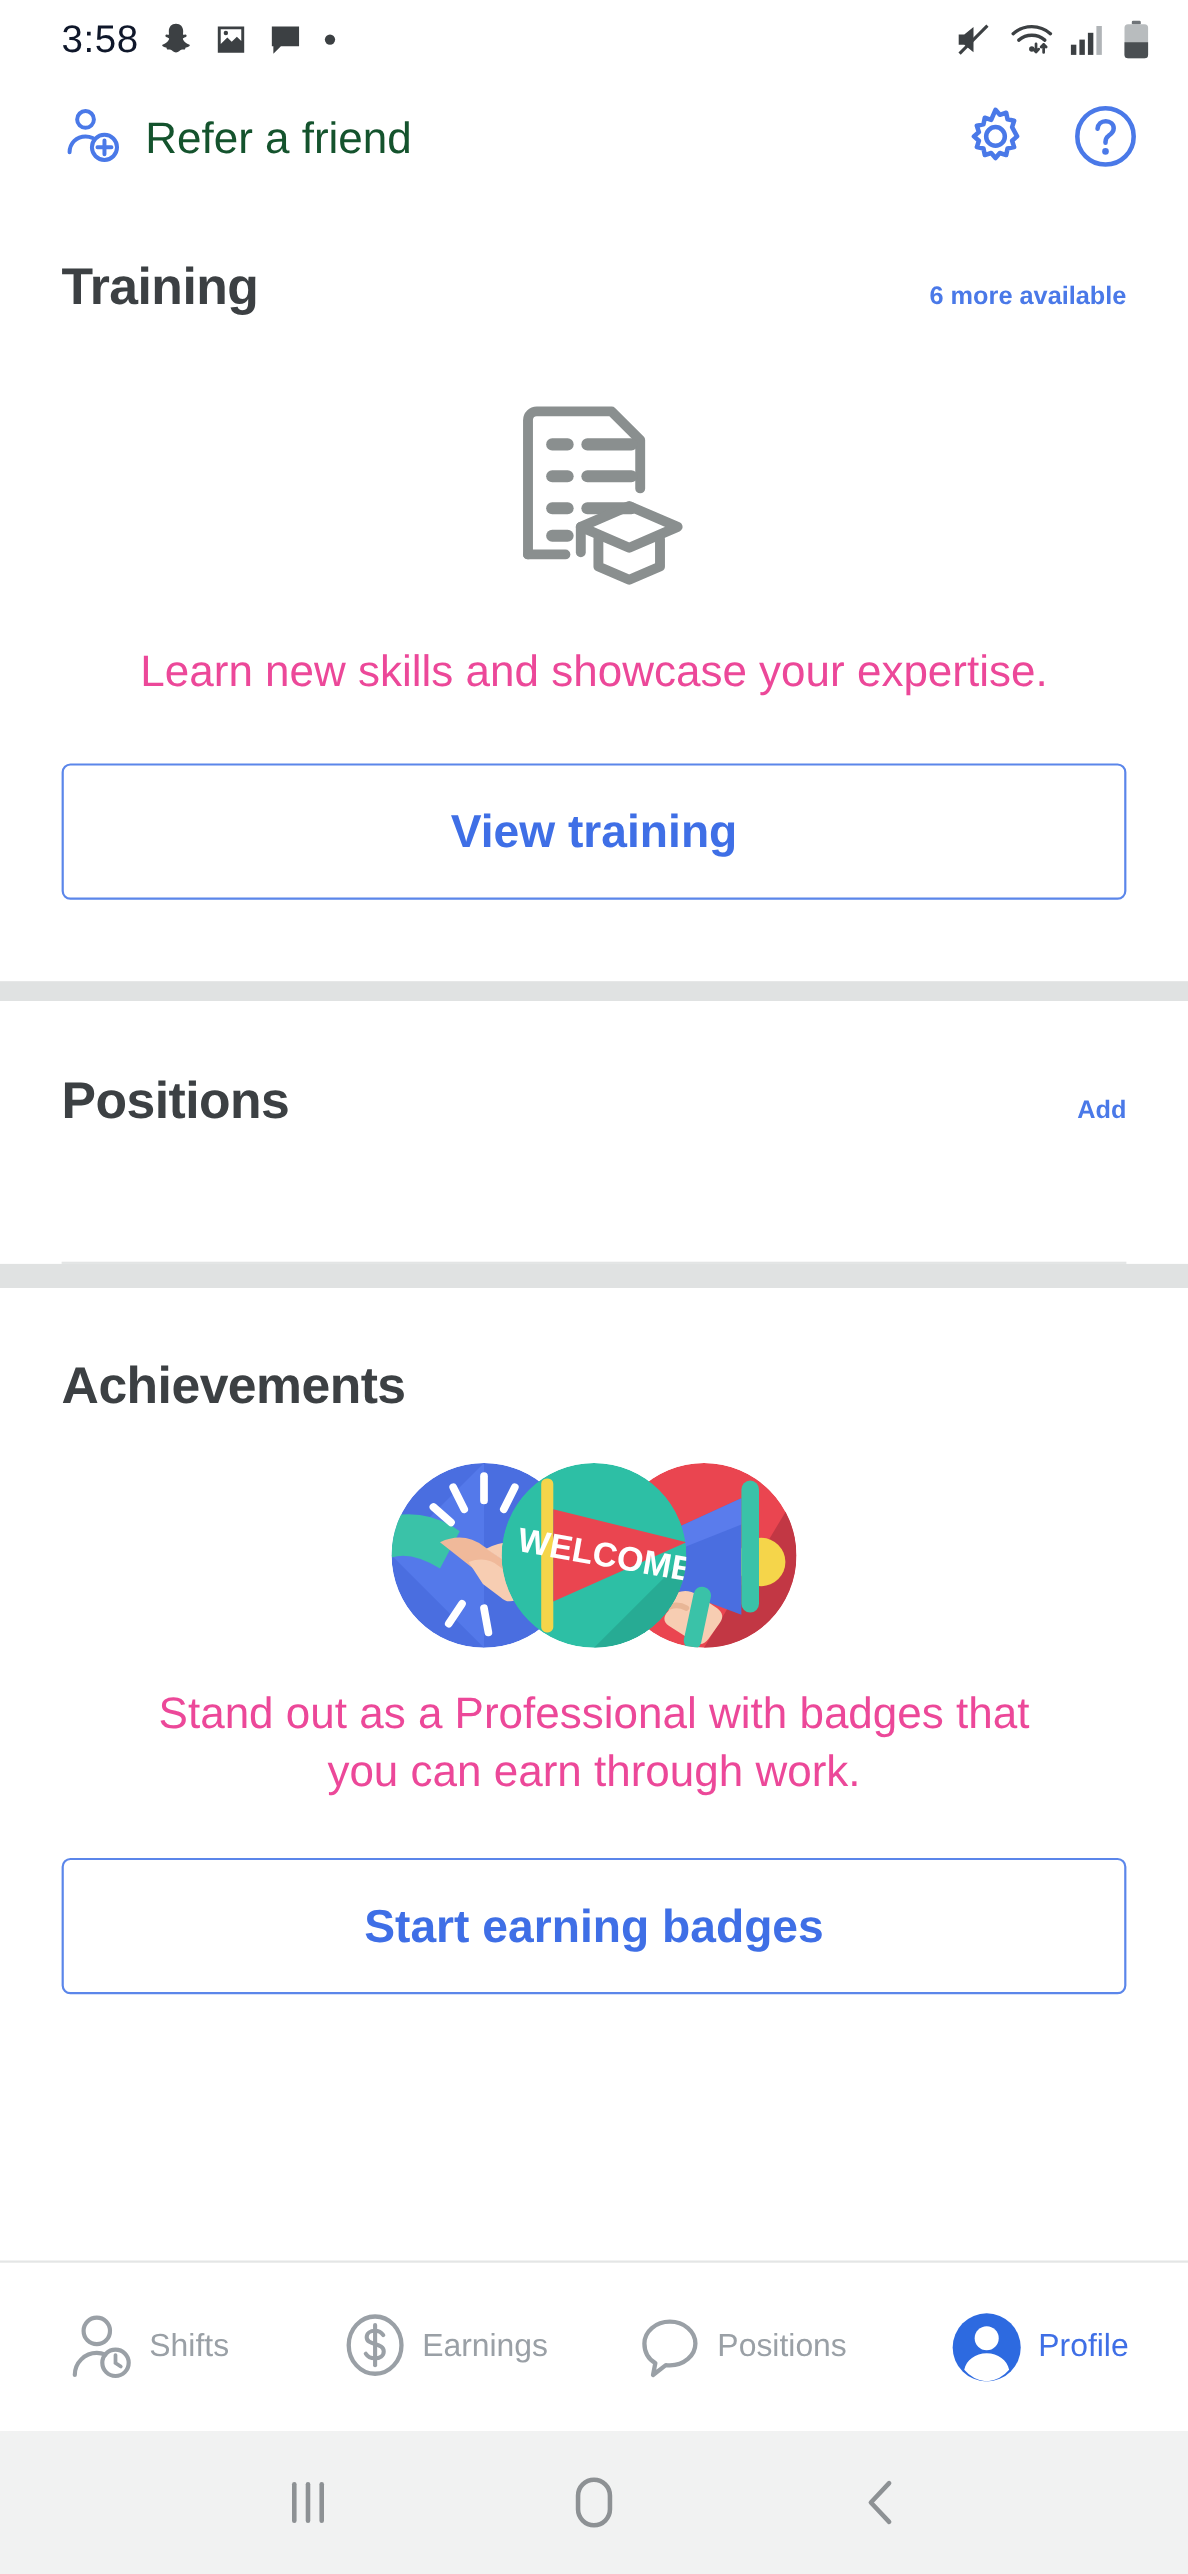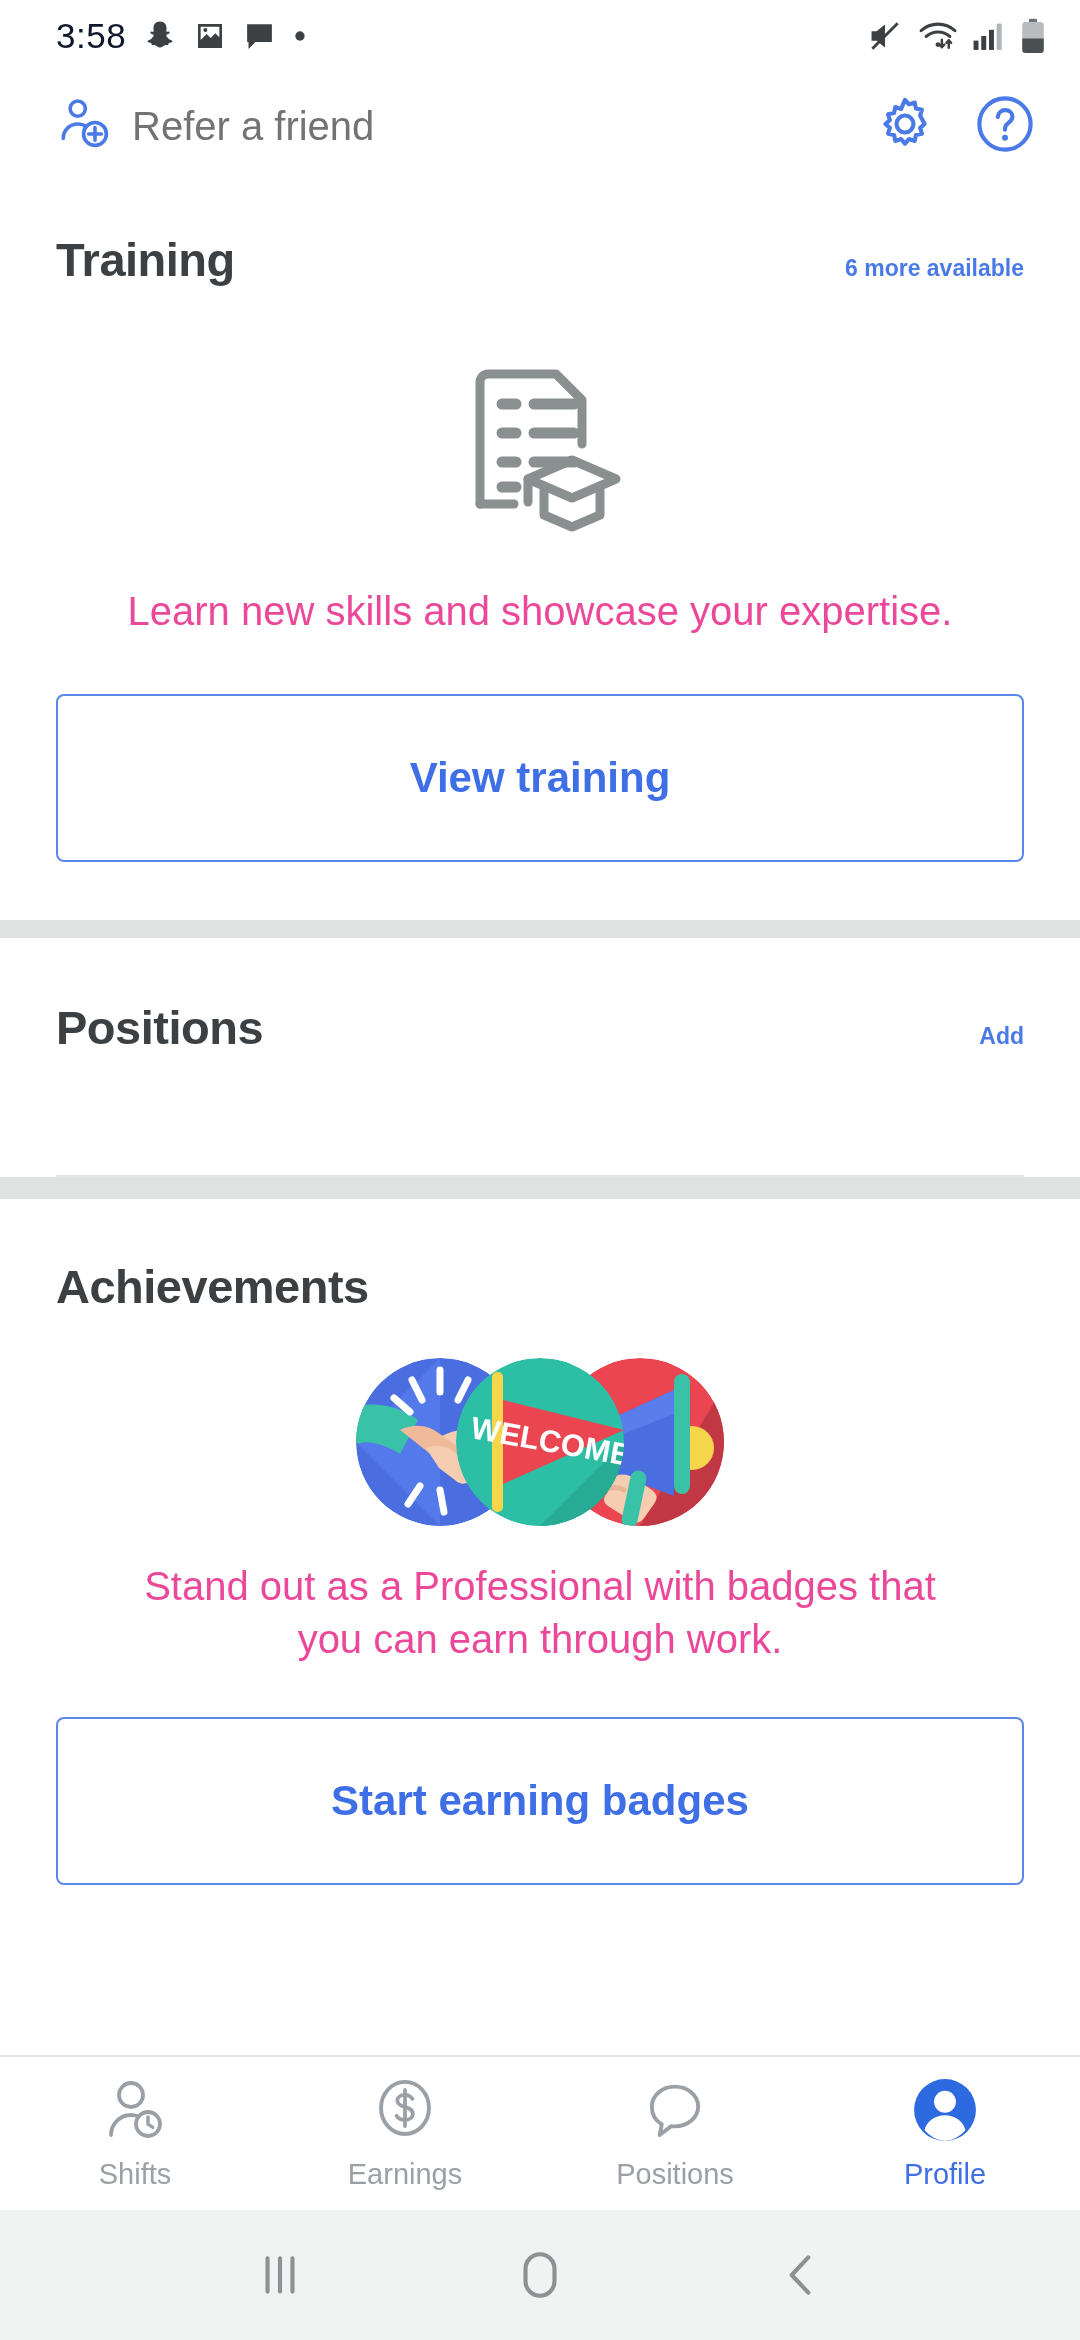"Refer a friend" .refer-label { color: #737373 -> #14532d }
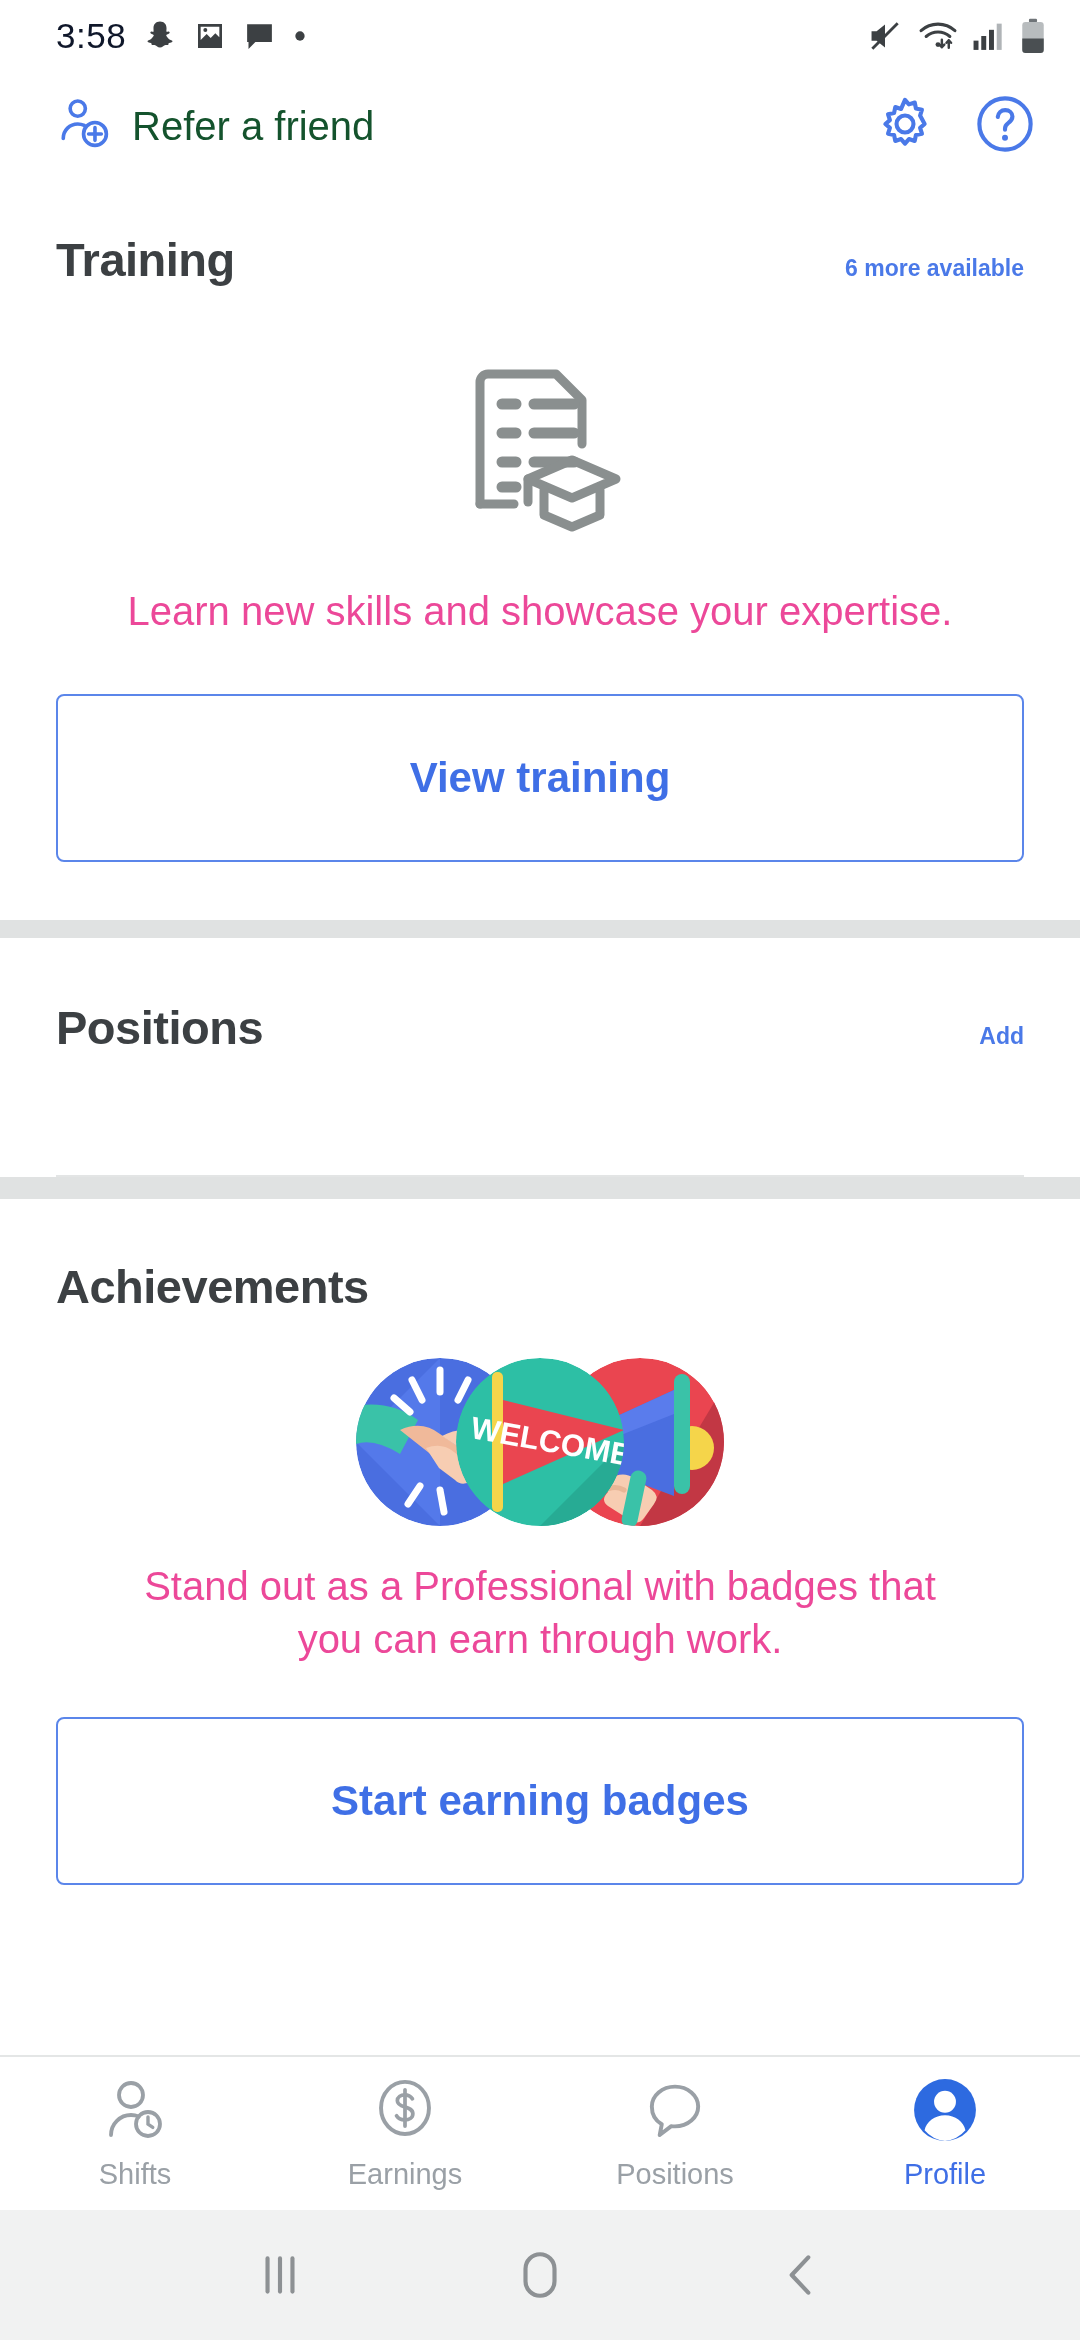"View training" .outline-btn { height: 168px -> 124px; margin: 0 56px -> 16px 56px }
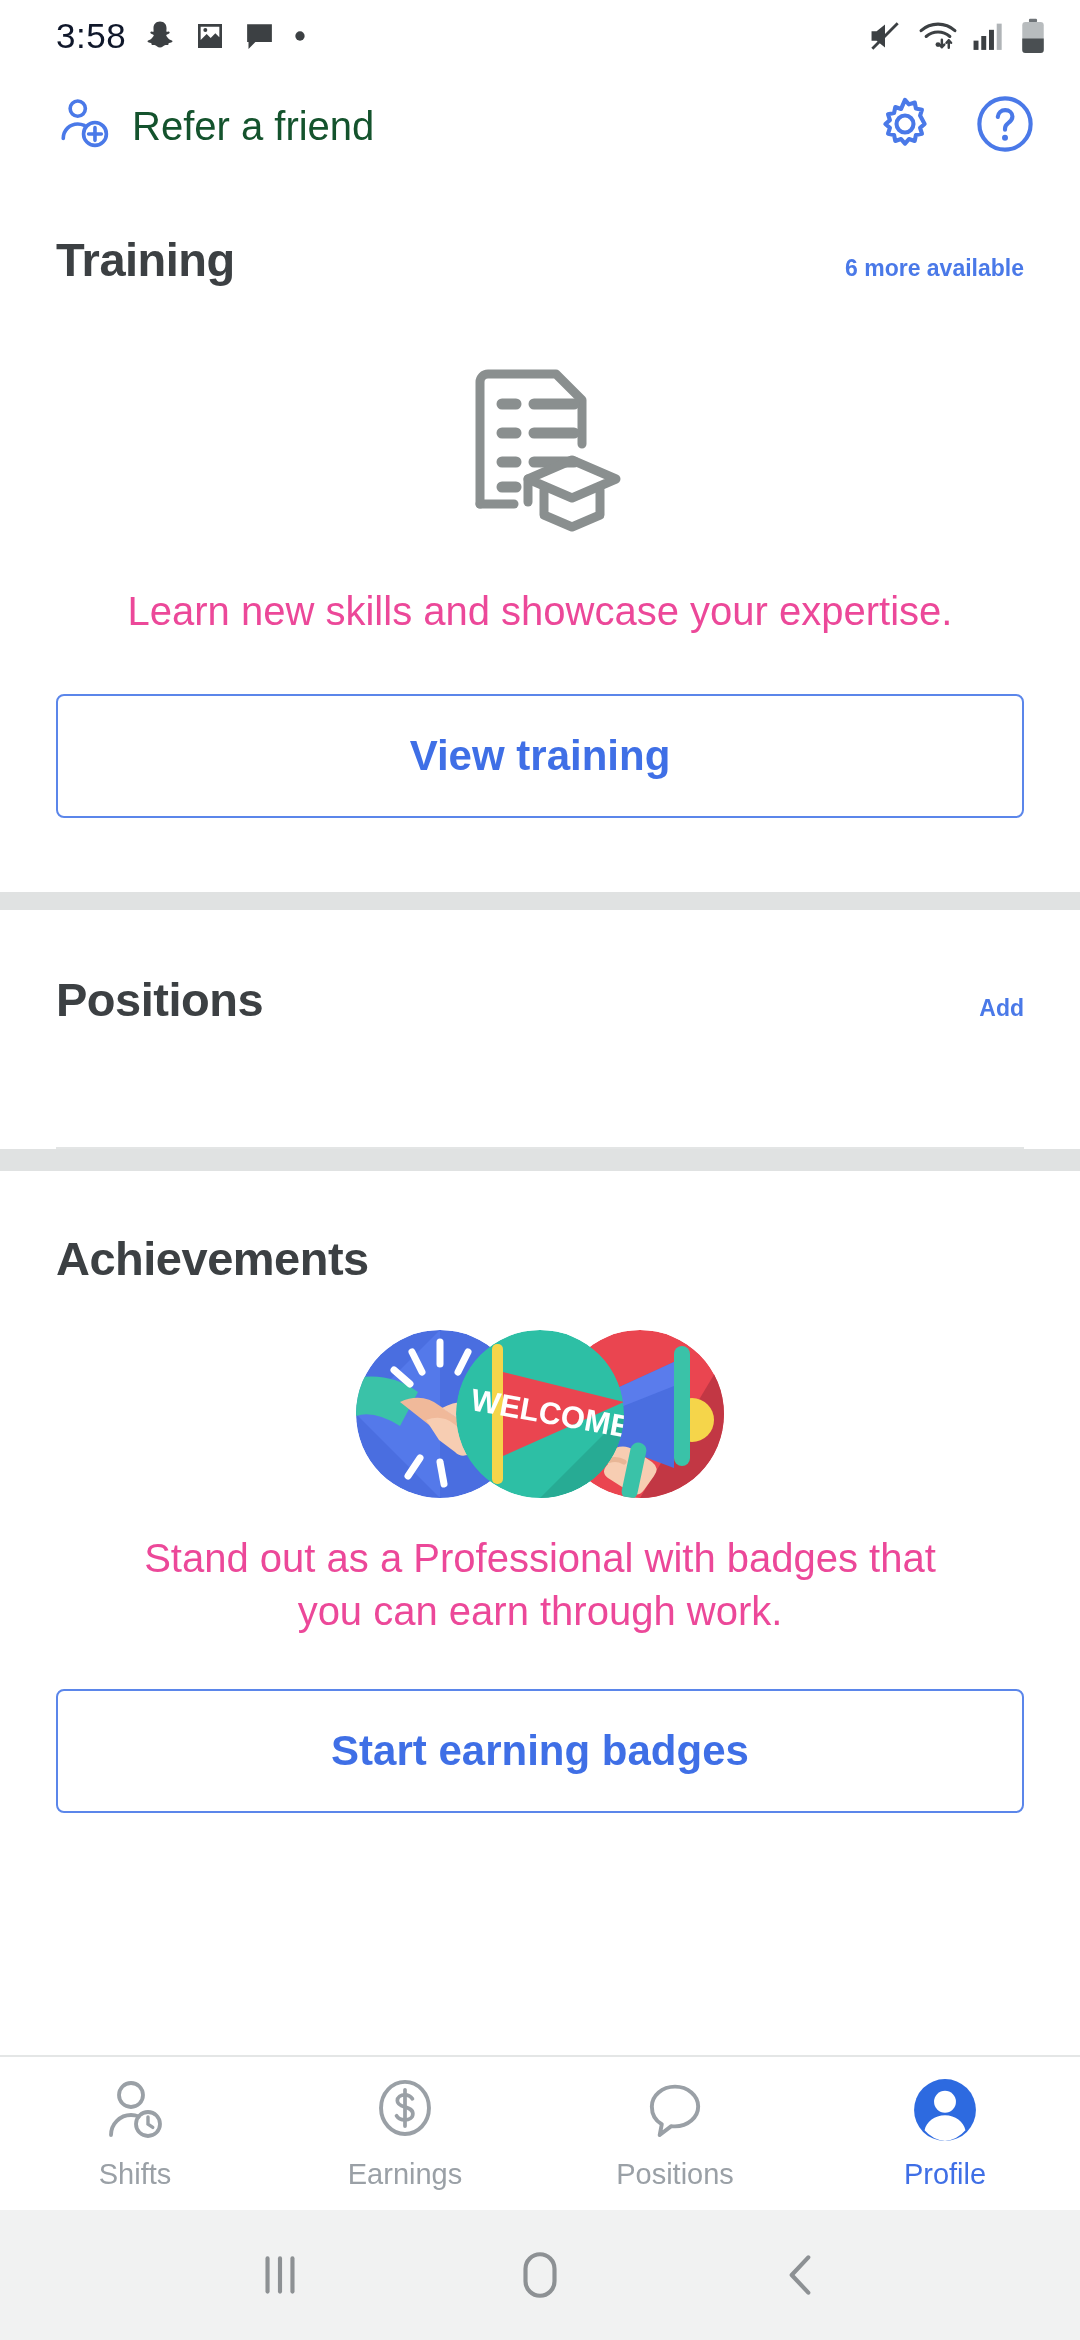"Shifts" .tab { flex-direction: column -> row }
